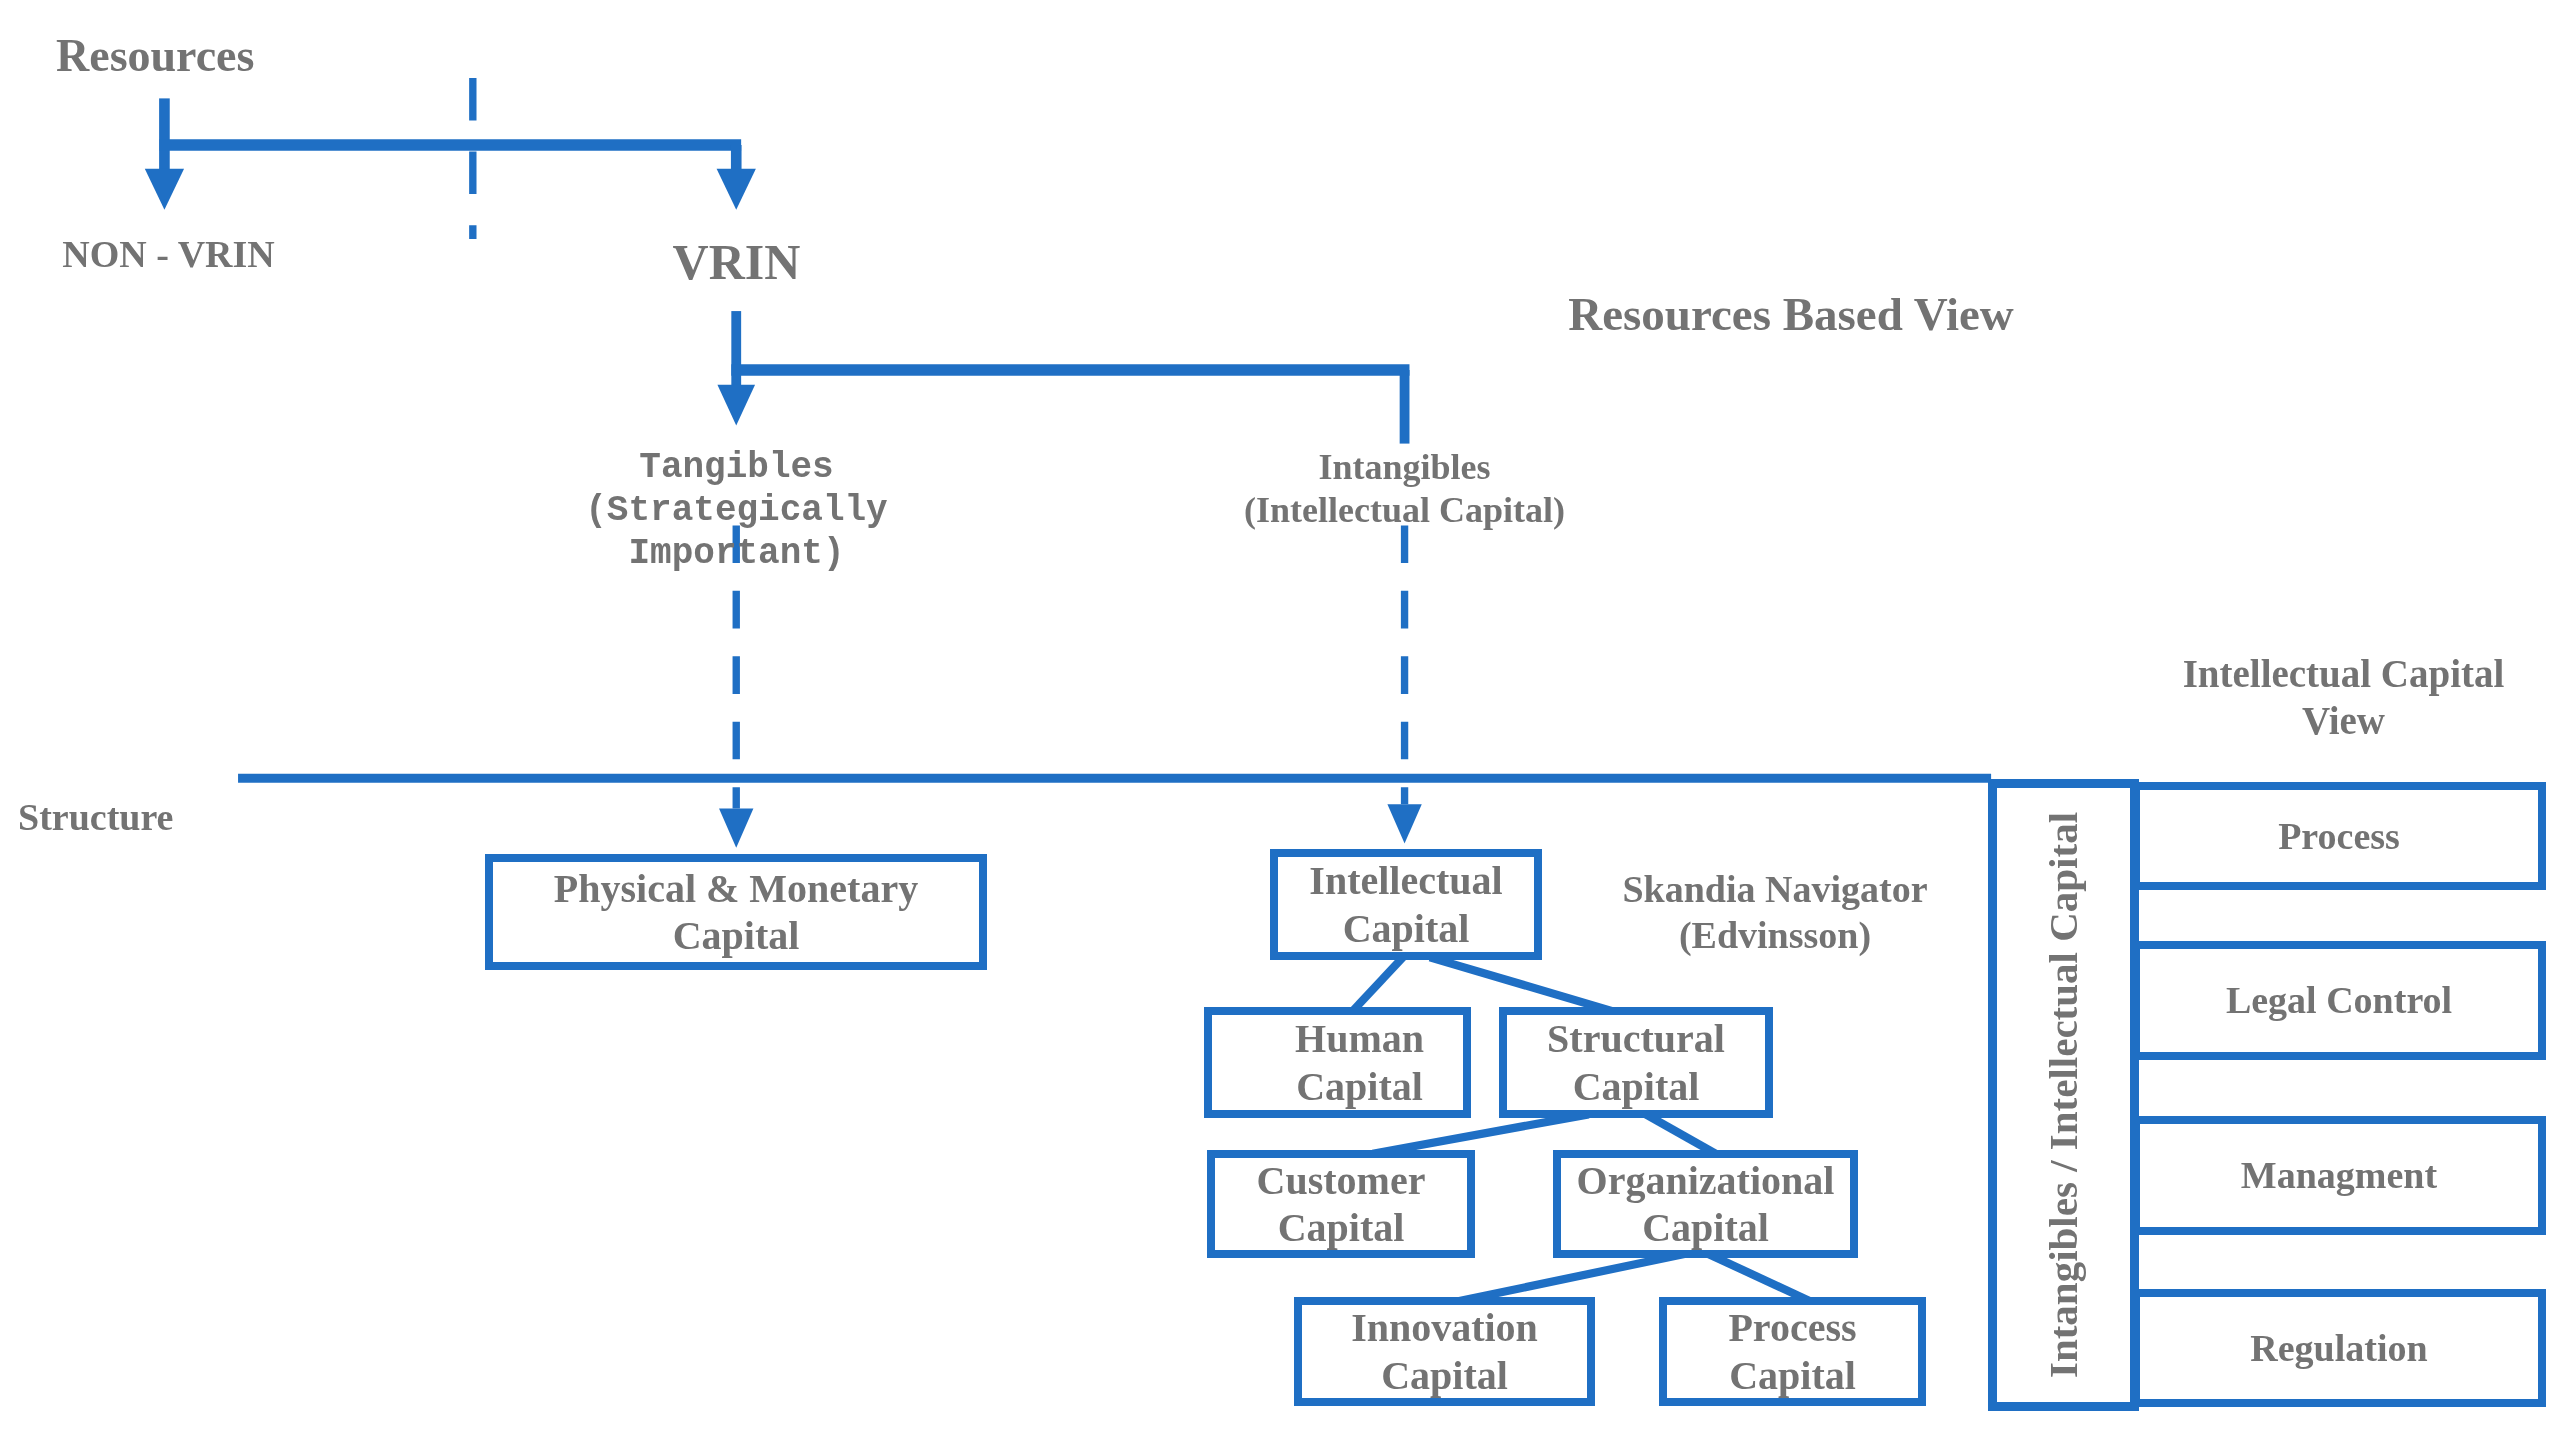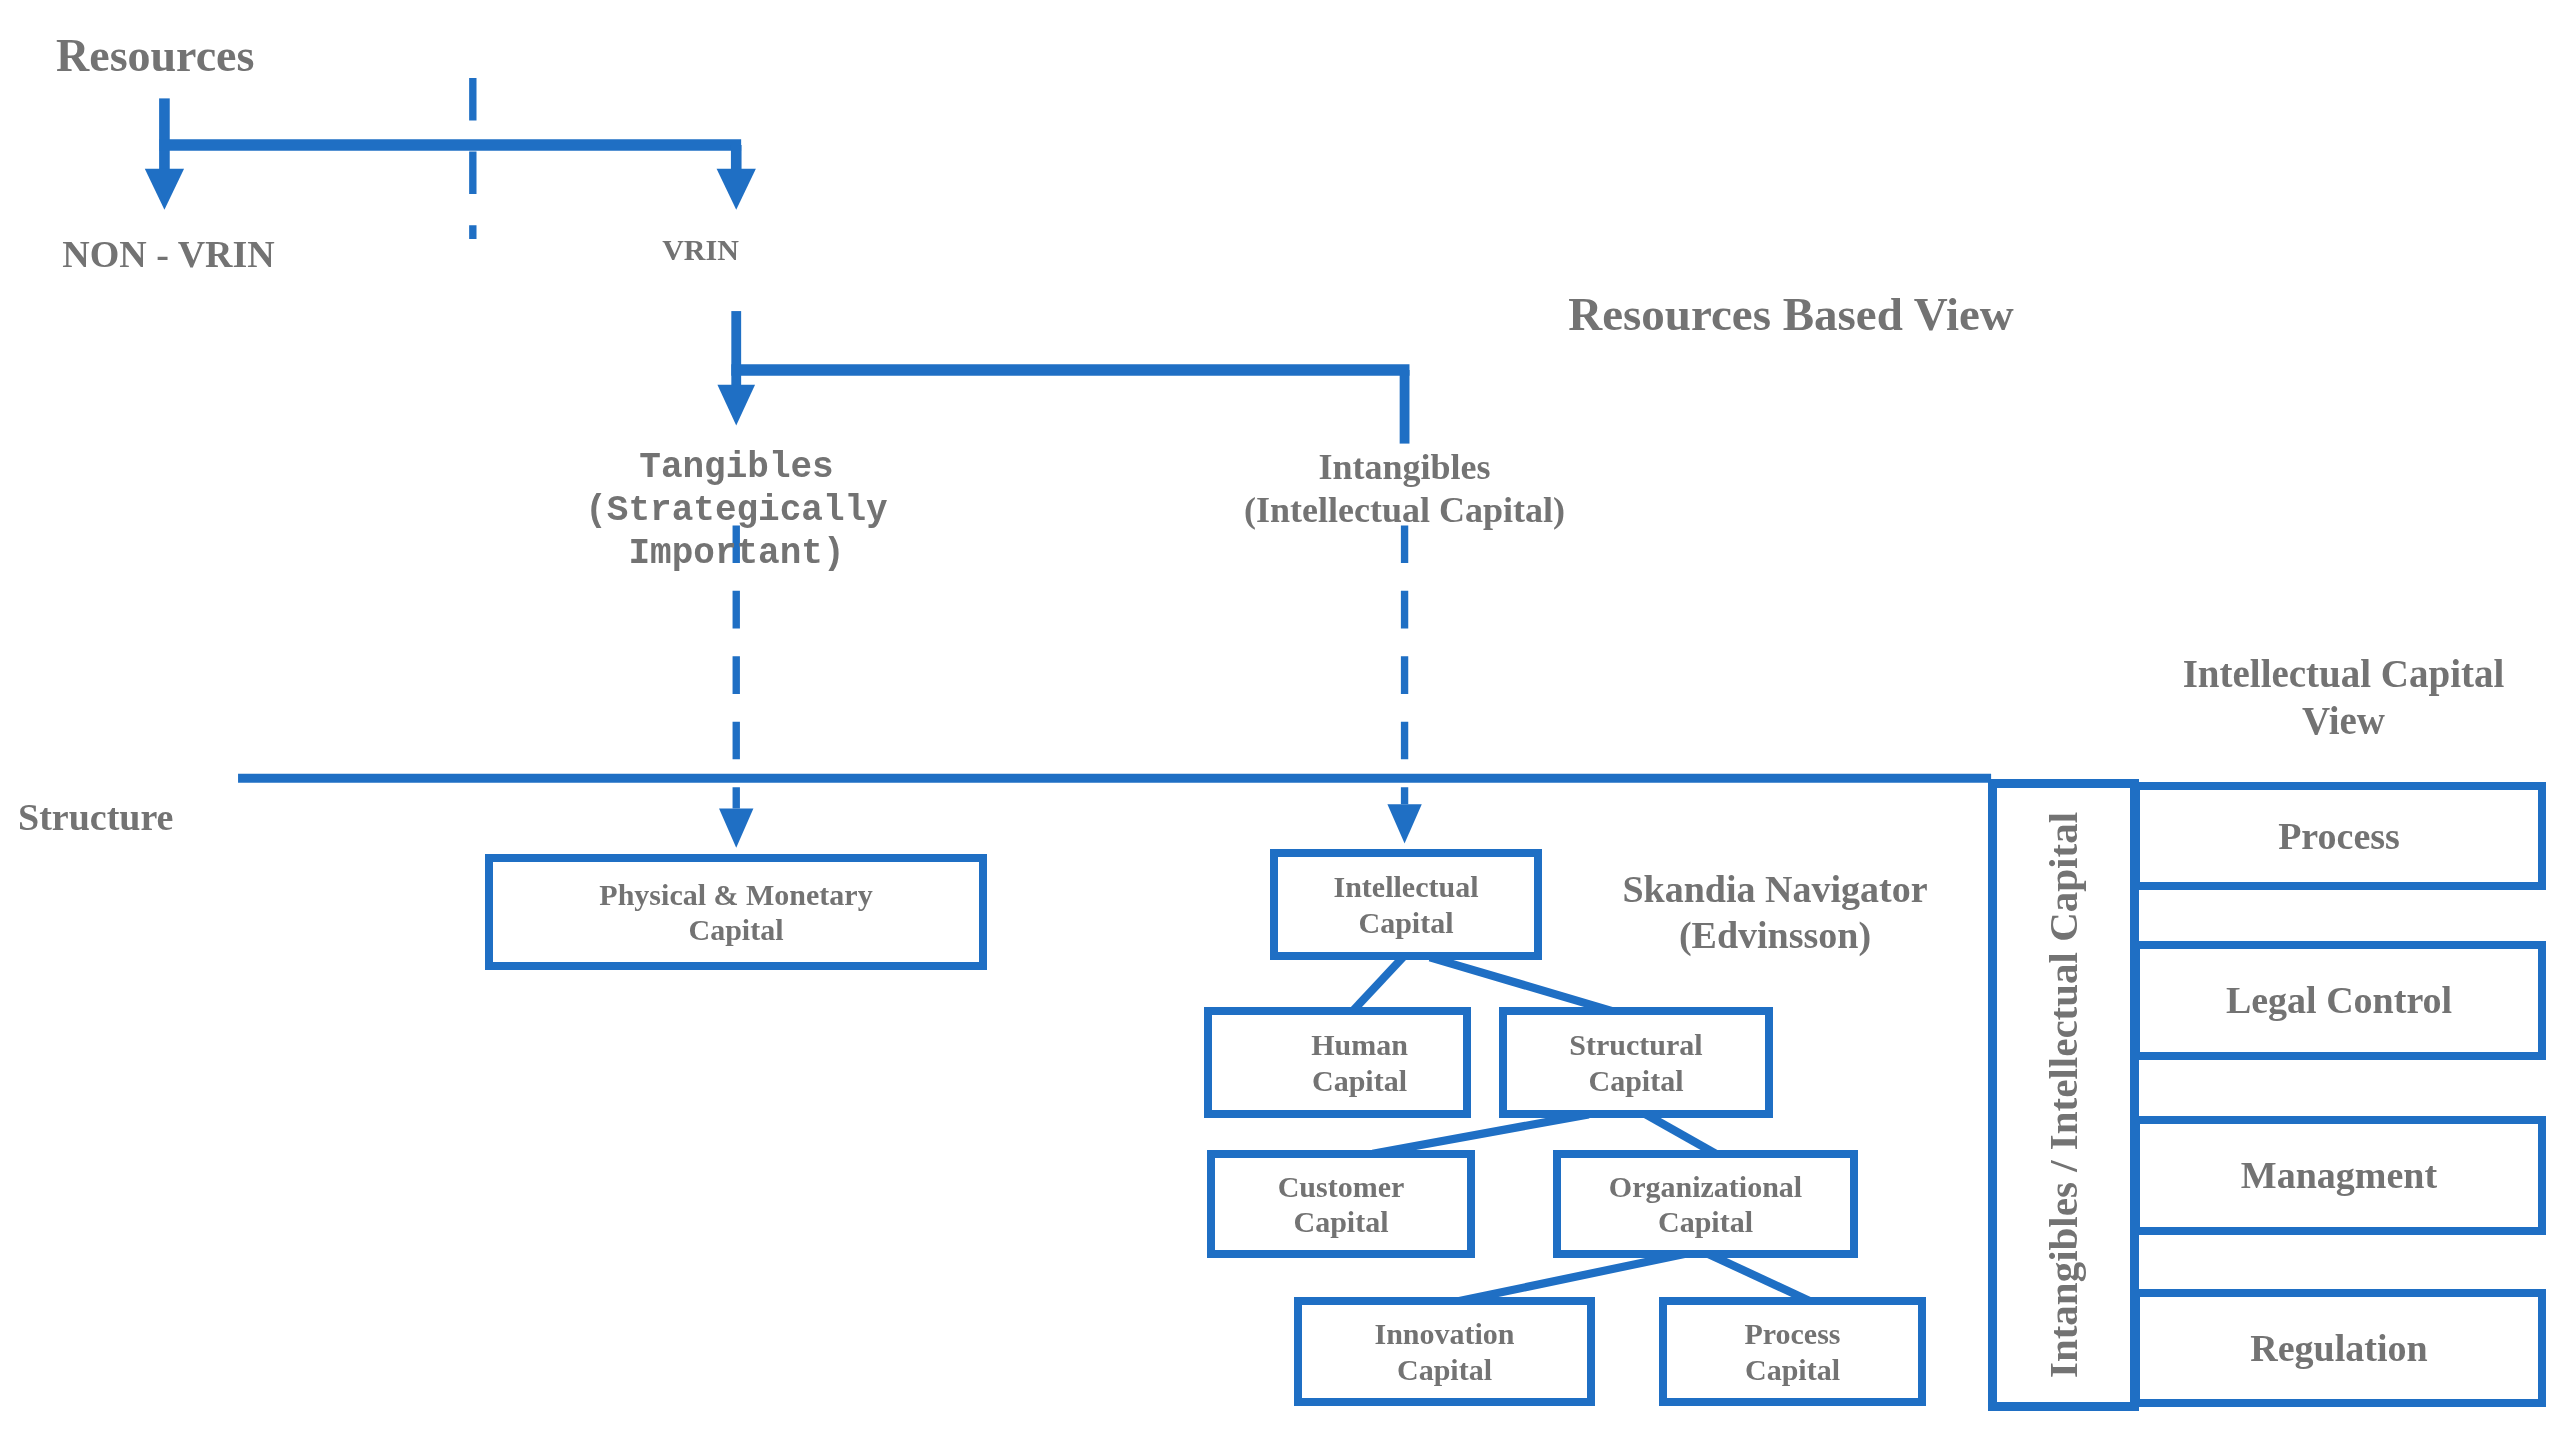"VRIN" div.lbl { font-size: 30px -> 50px; left: 578px -> 614px }
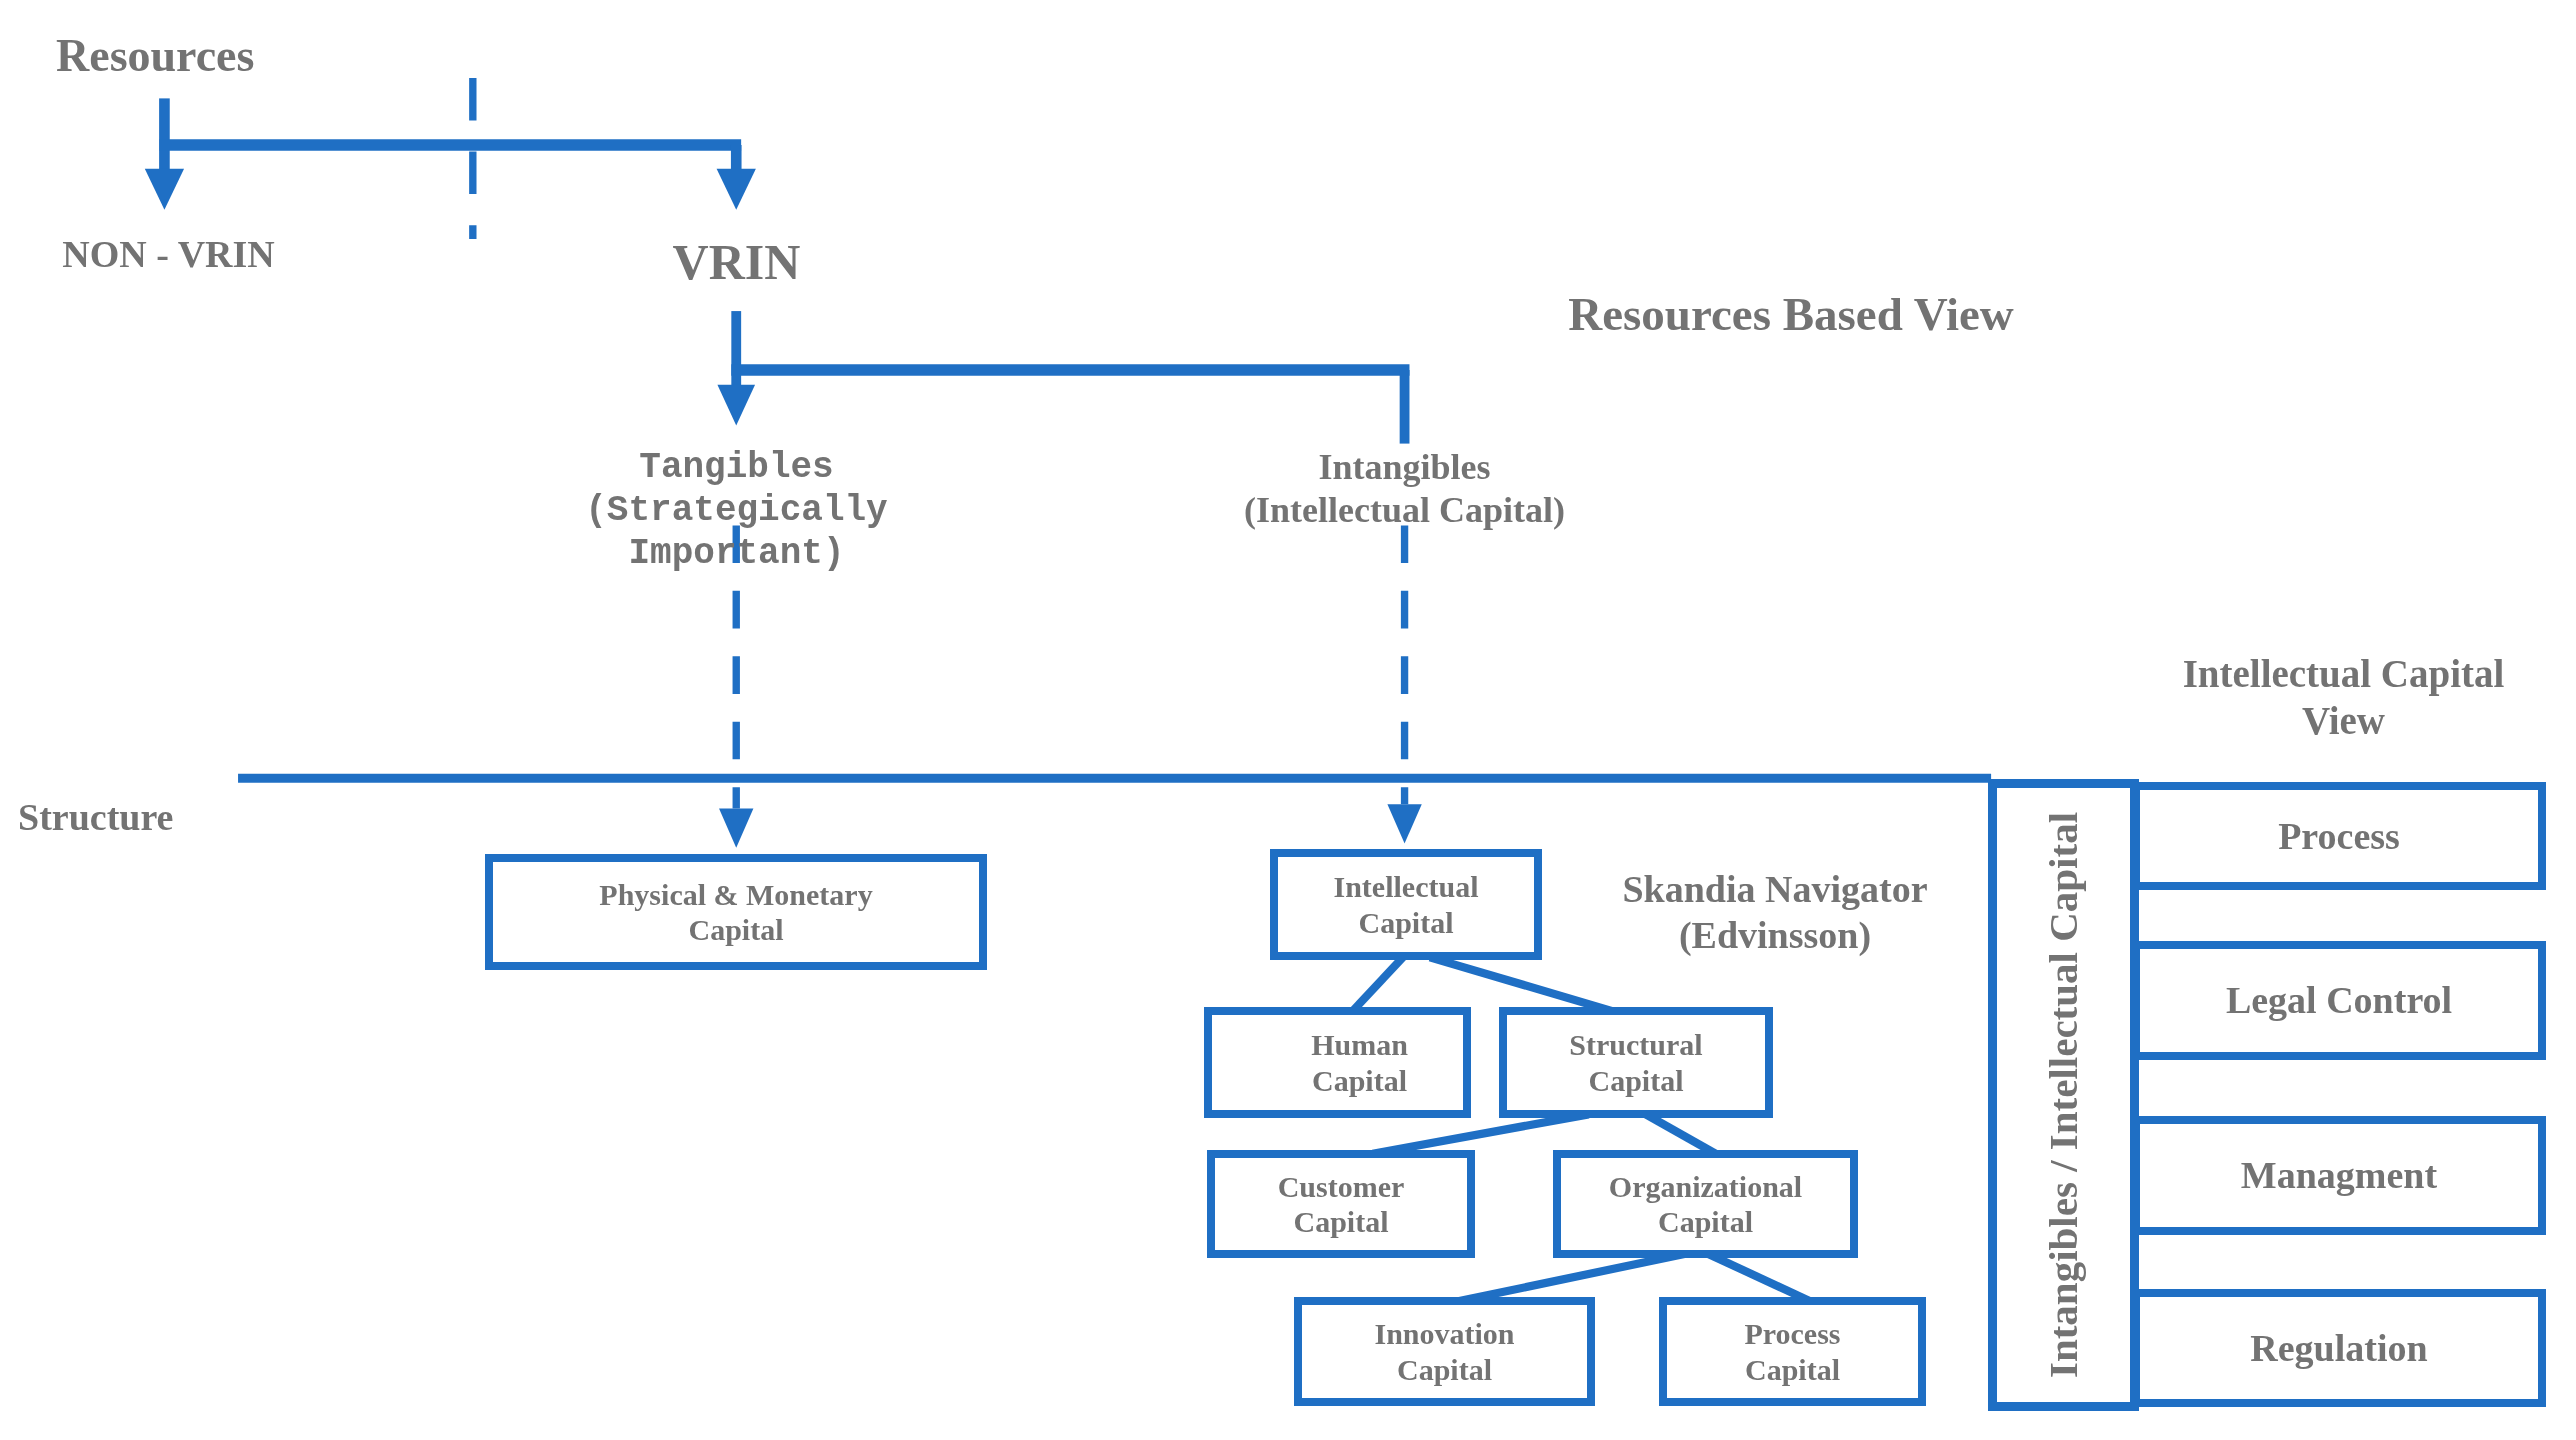"Physical & Monetary" .box { font-size: 30px -> 40px }
